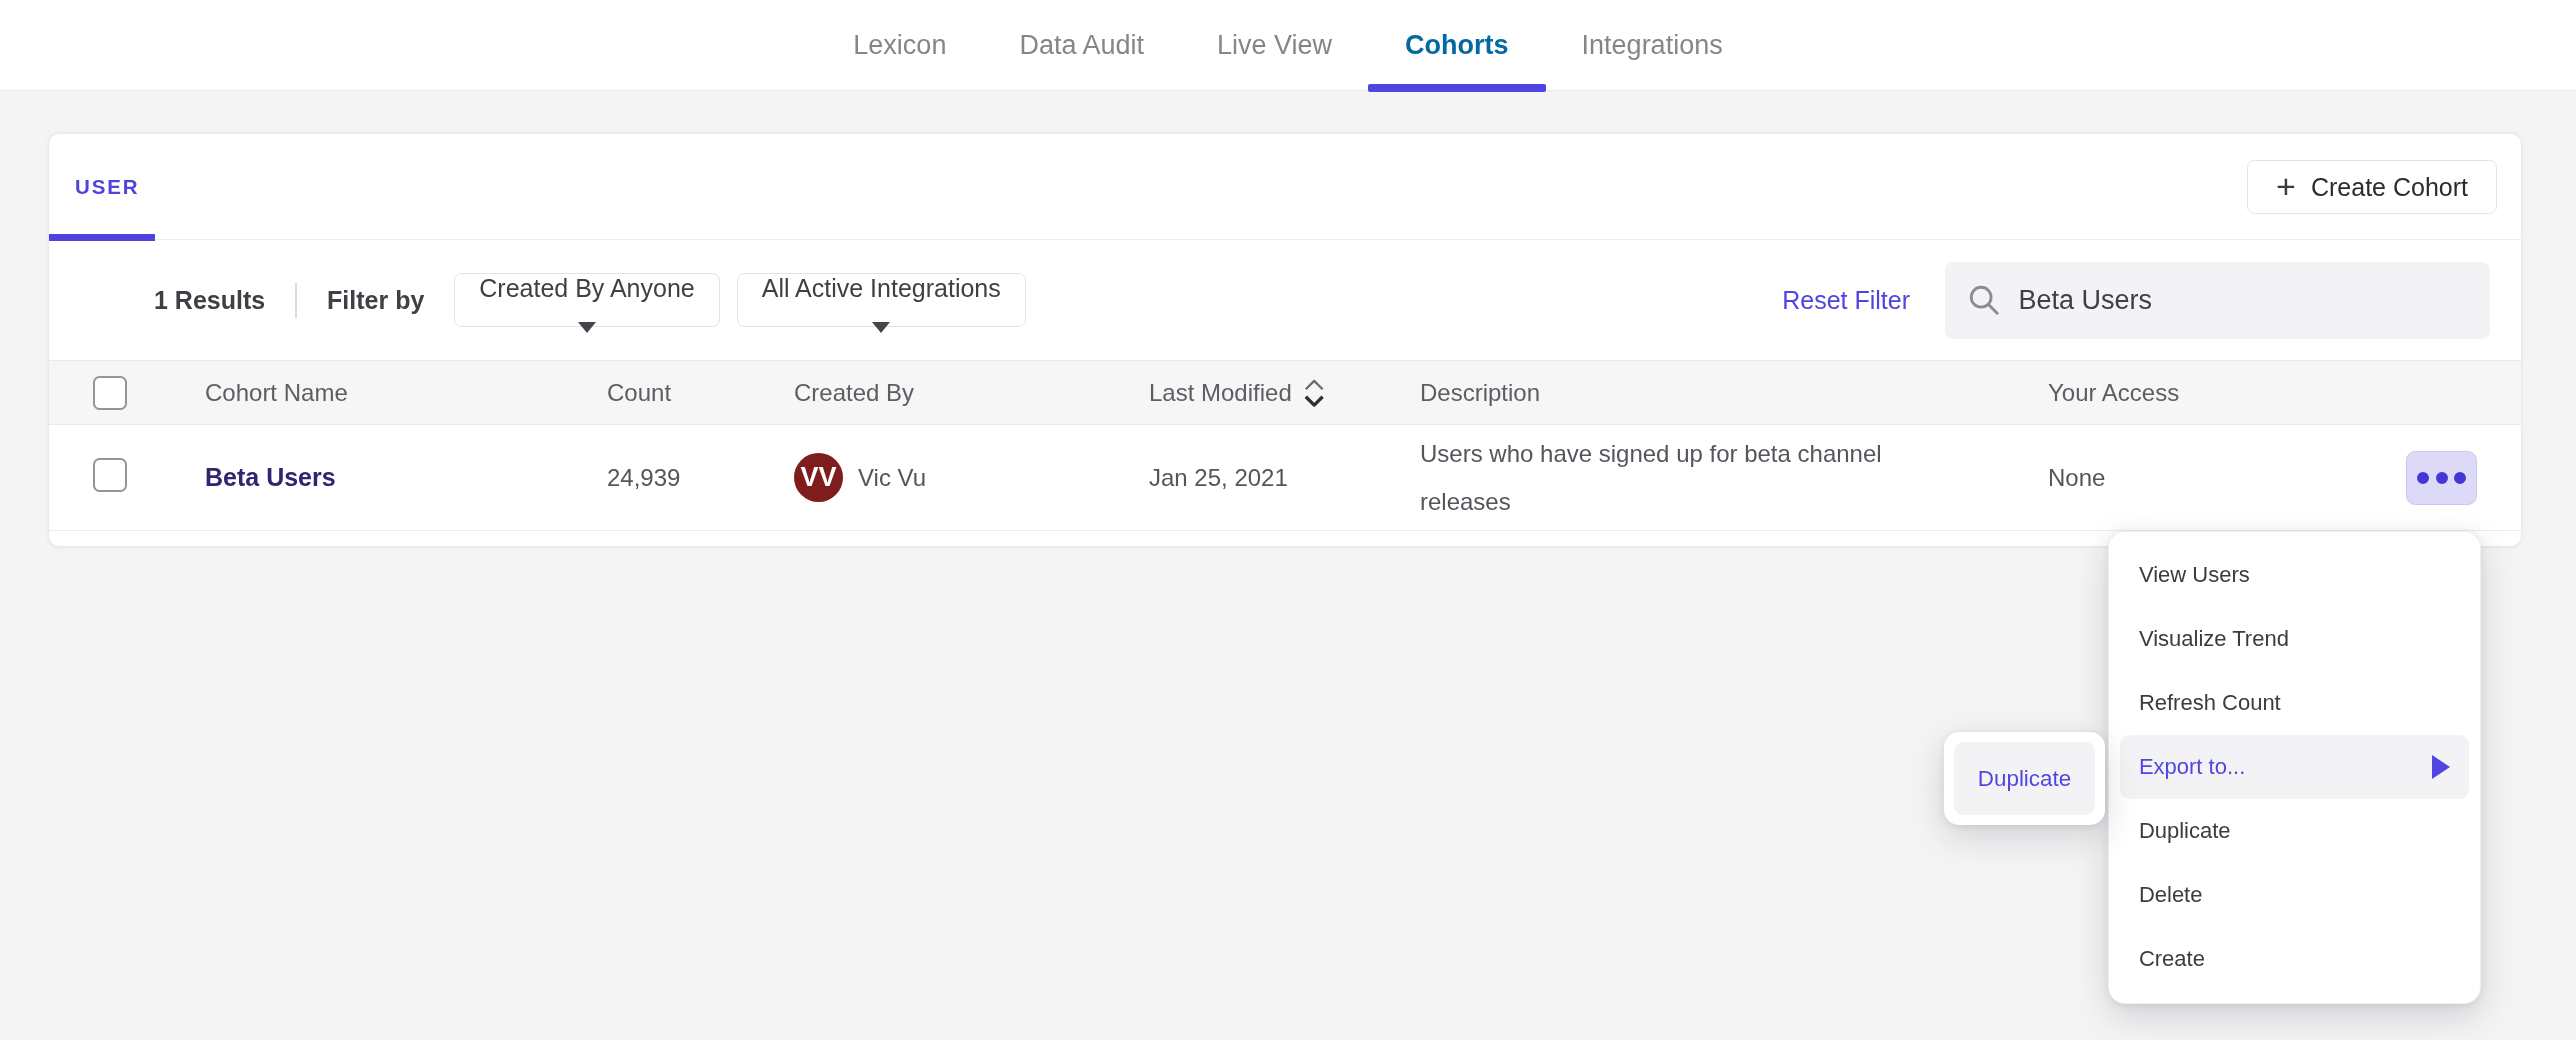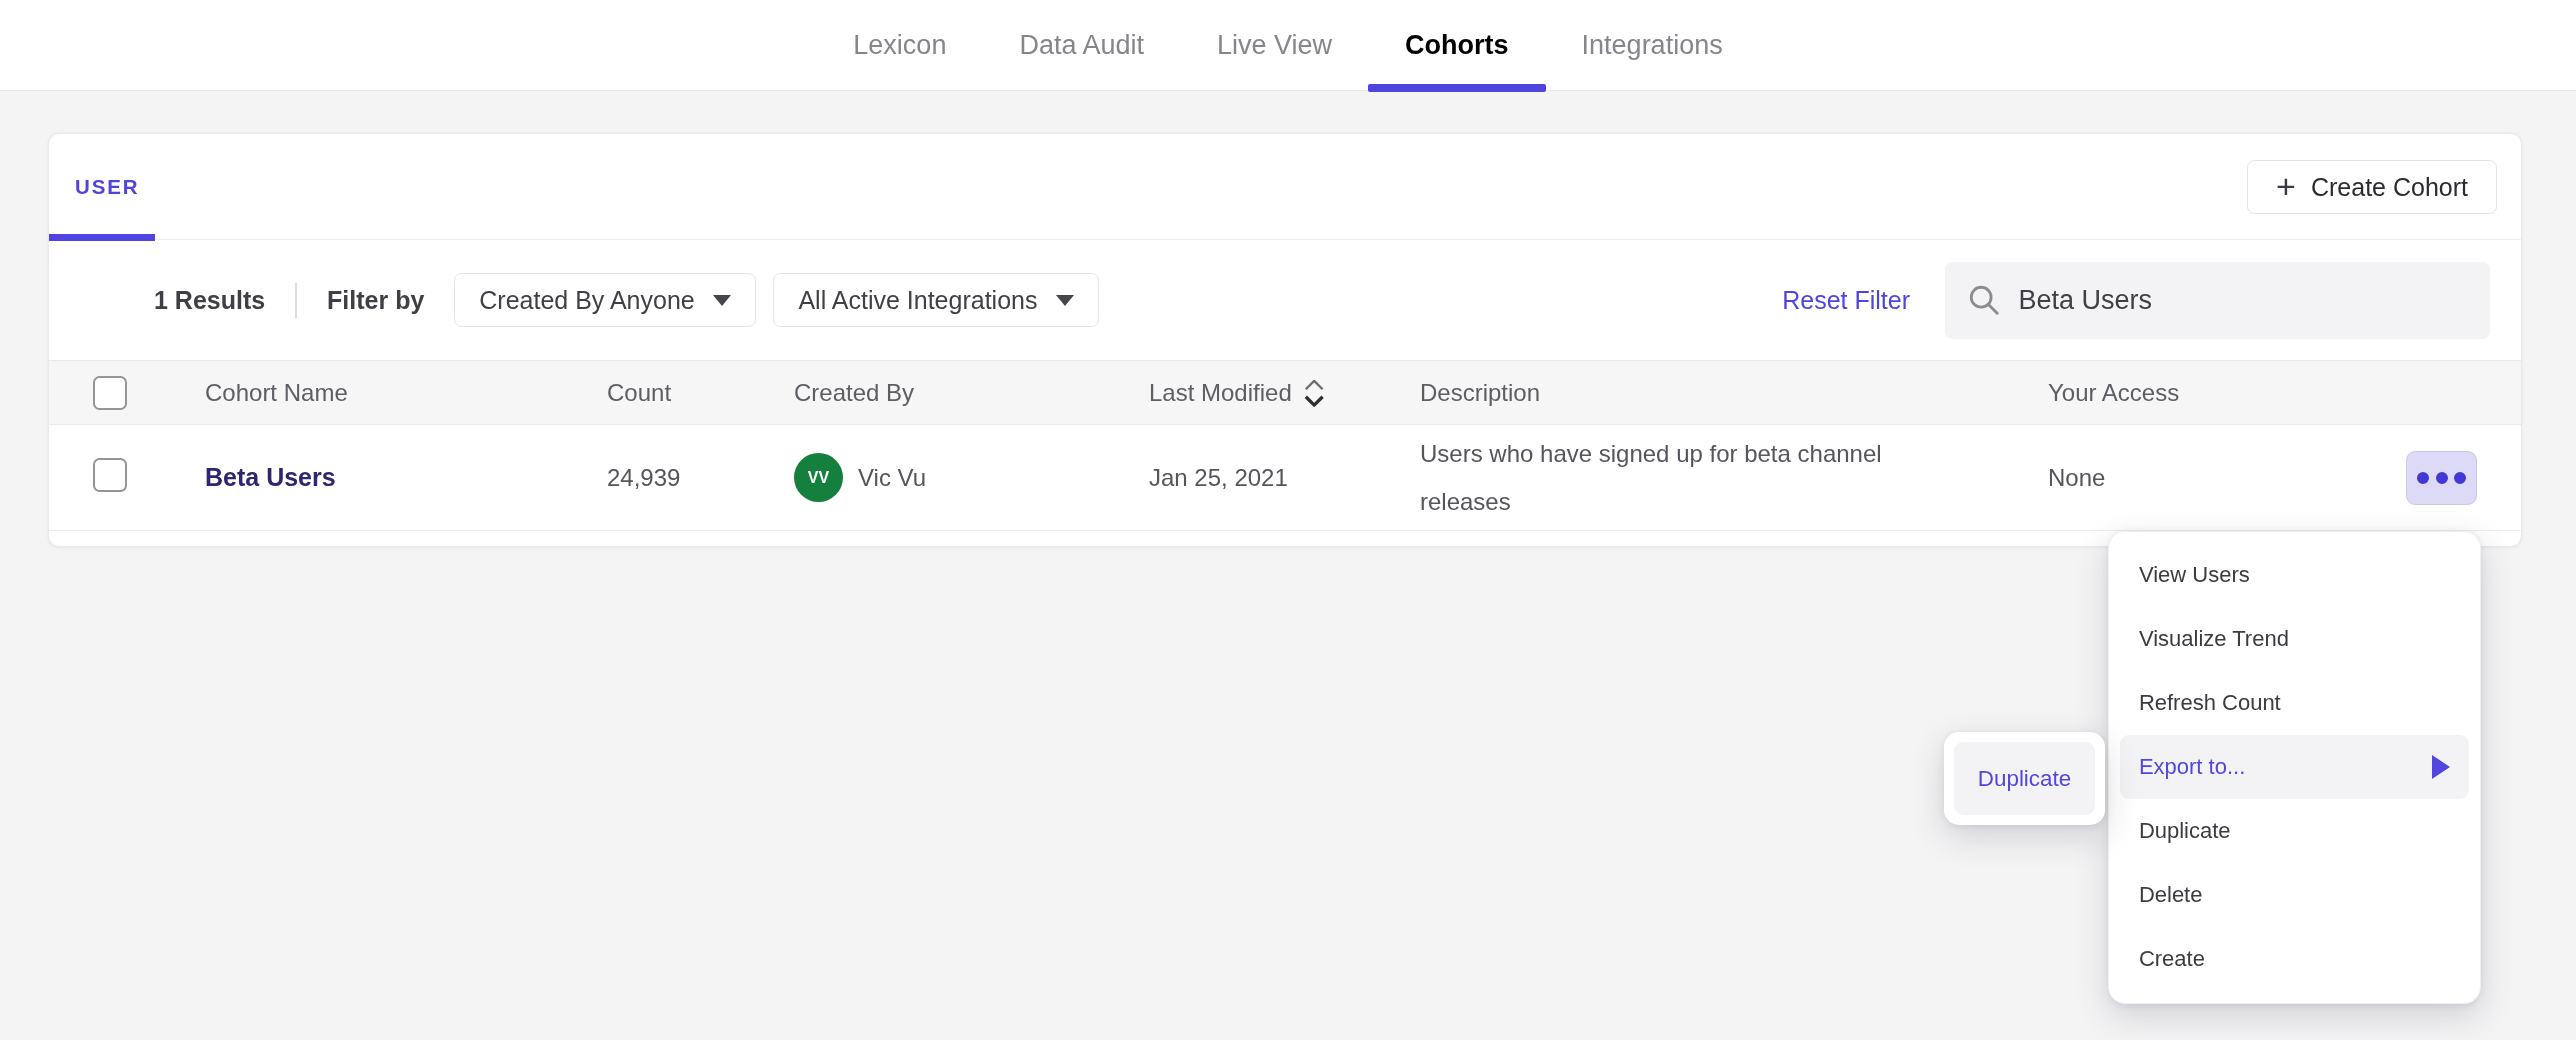"Cohorts" .nav-tab.active { color: #000000 -> #0369a1 }
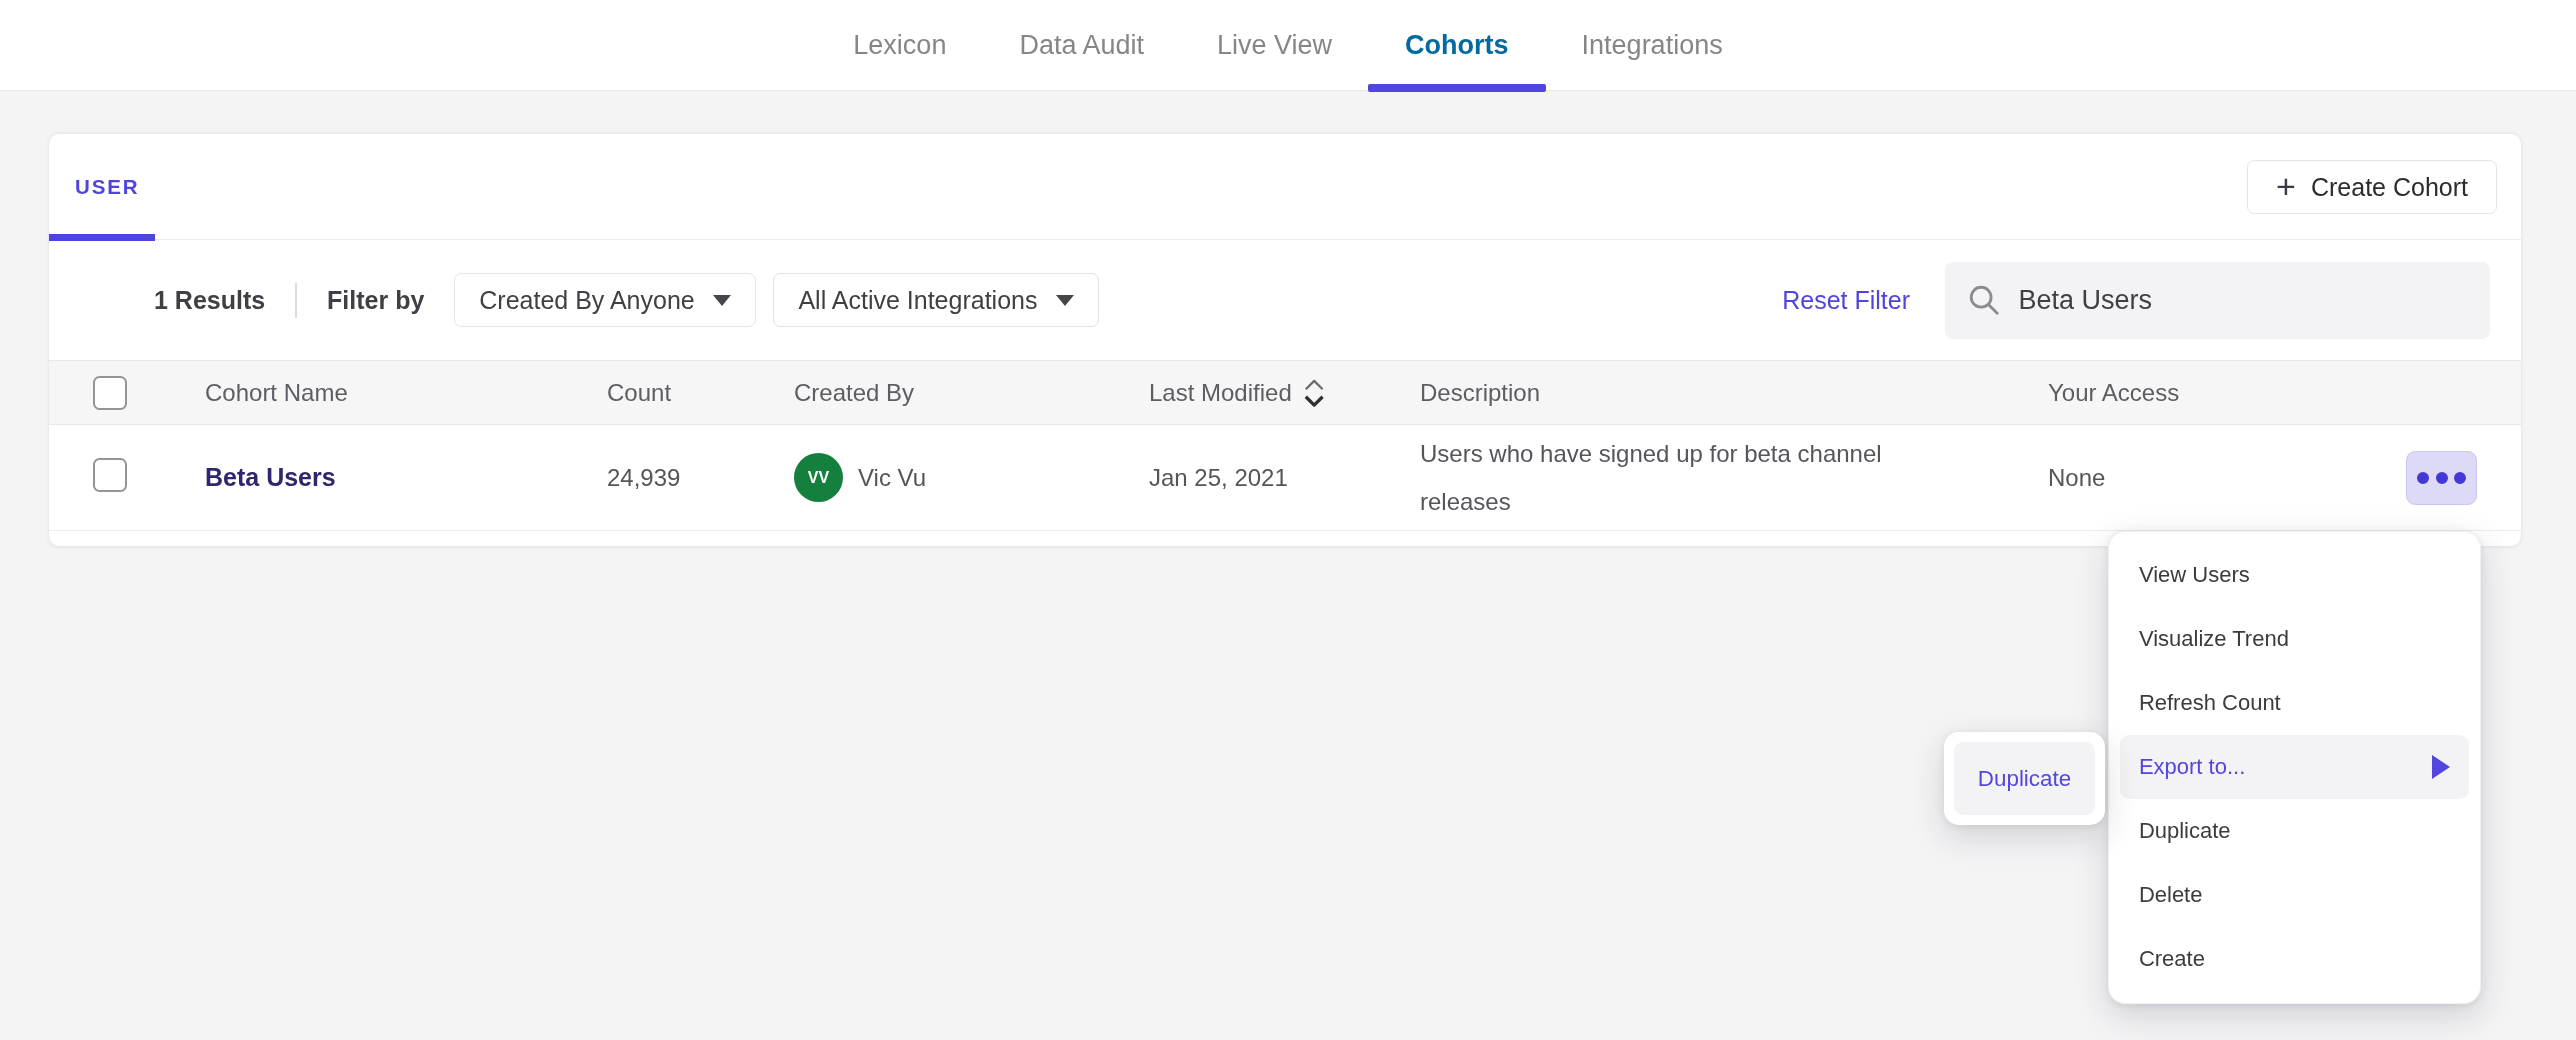"Created By Anyone" .dropdown-btn { flex-direction: none -> column }
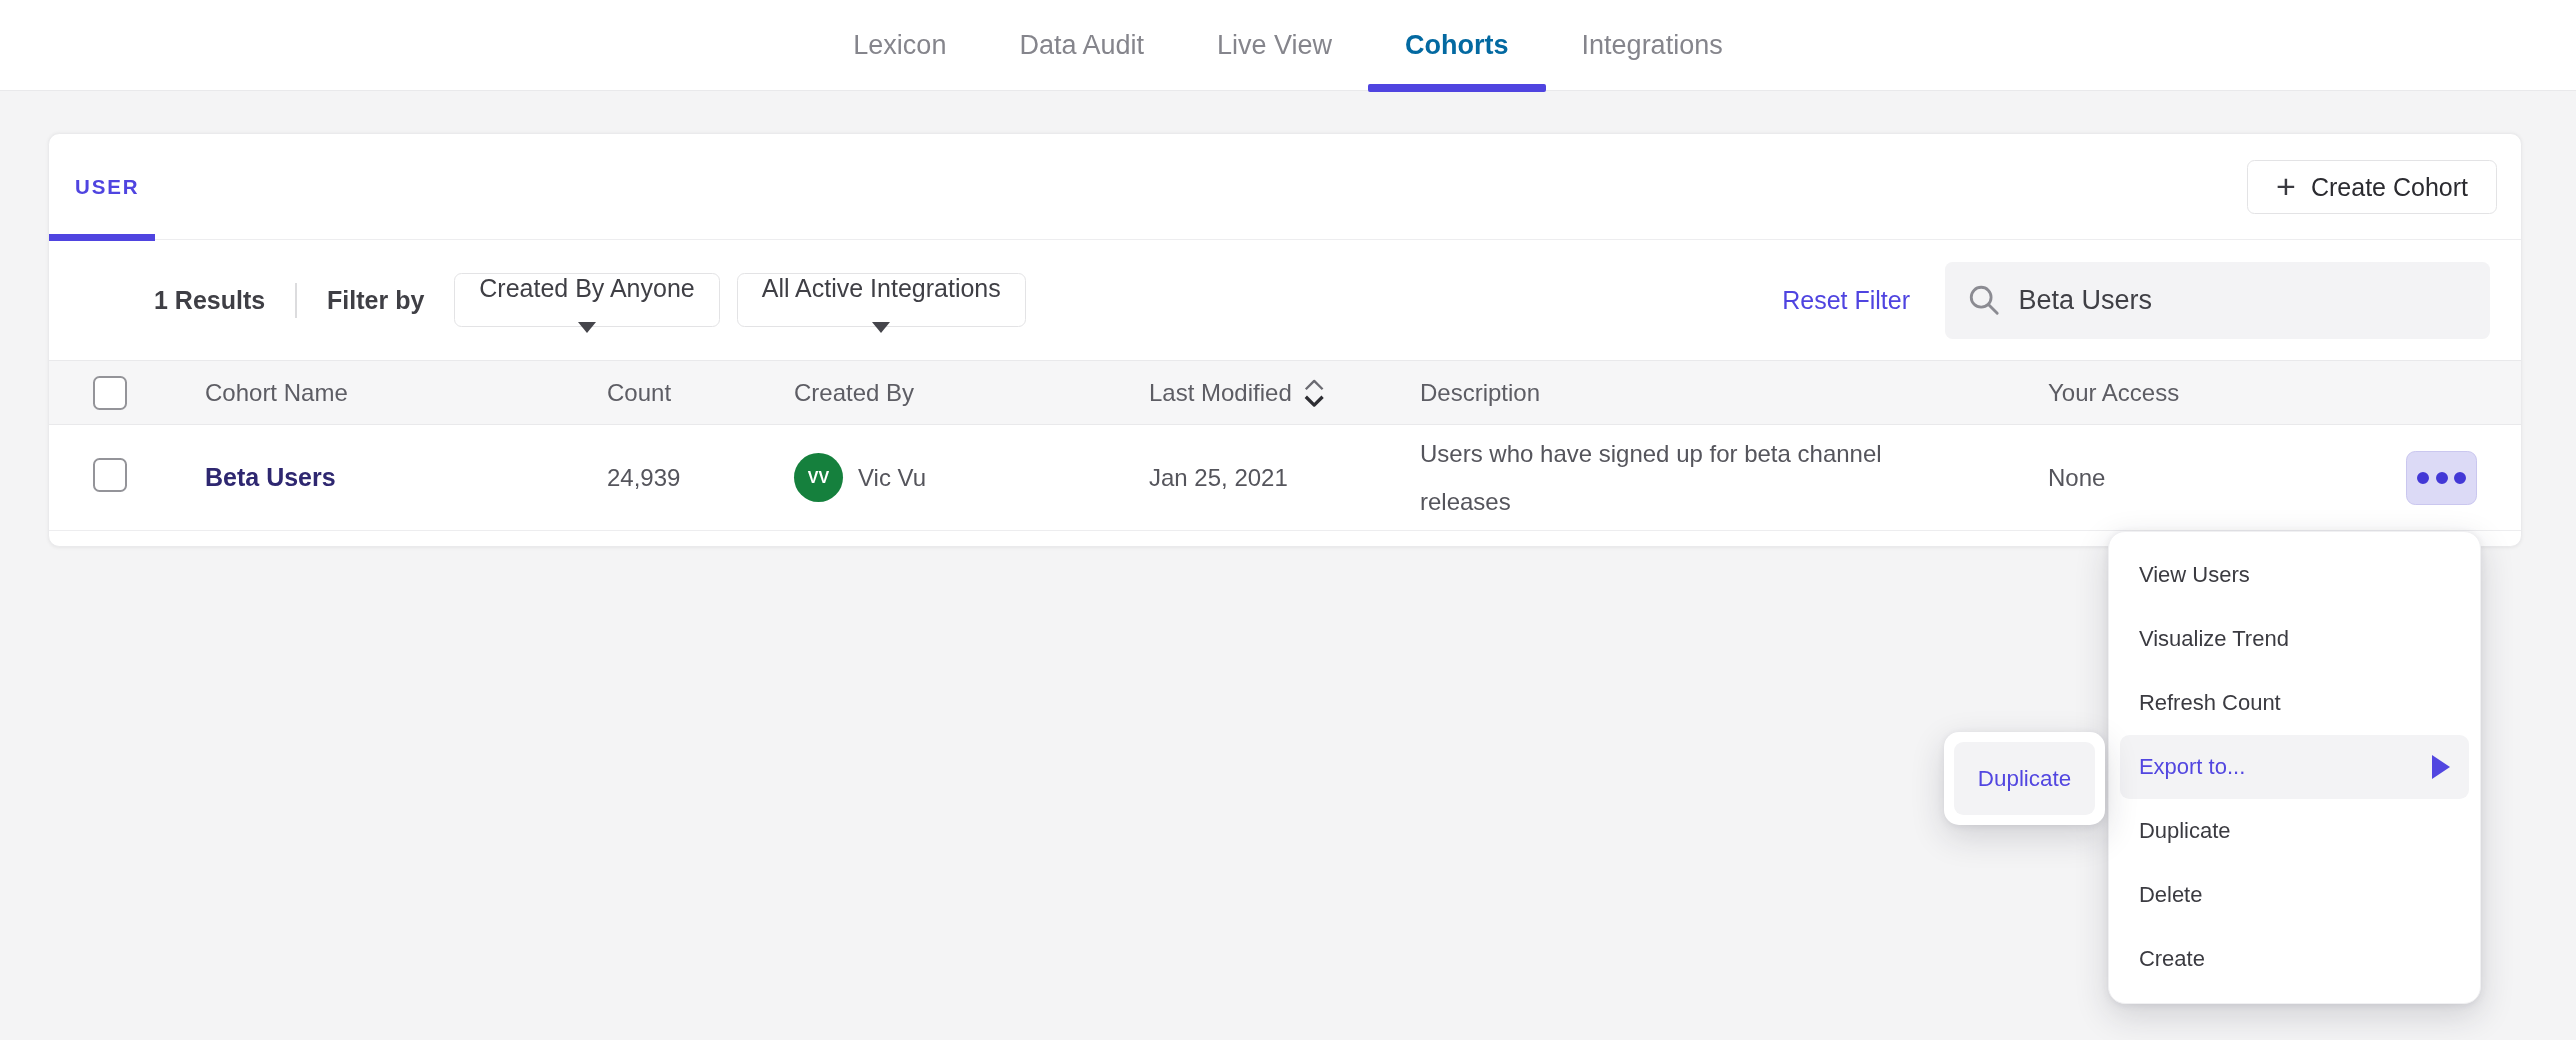"VV" .avatar { background: #15803d -> #7f1d1d; font-size: 16px -> 27px }
